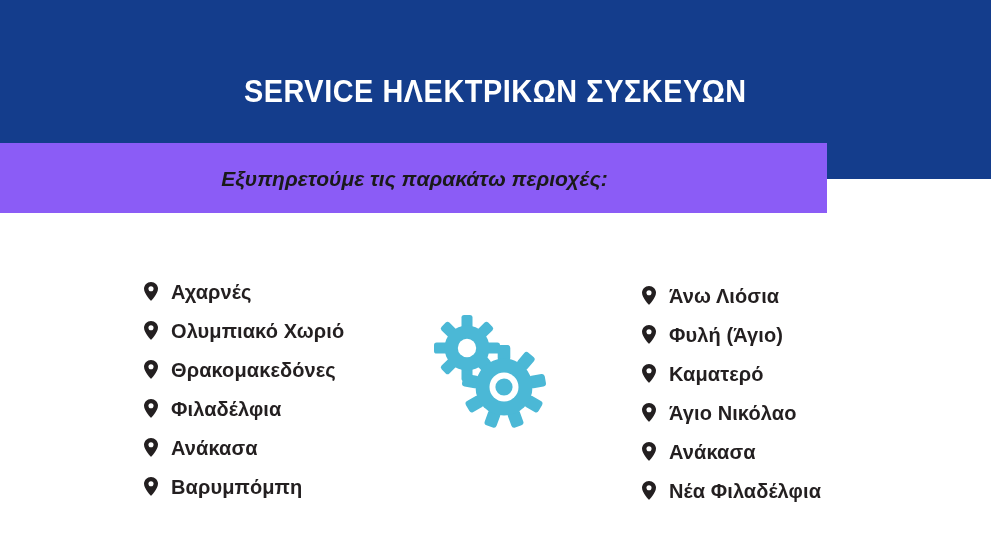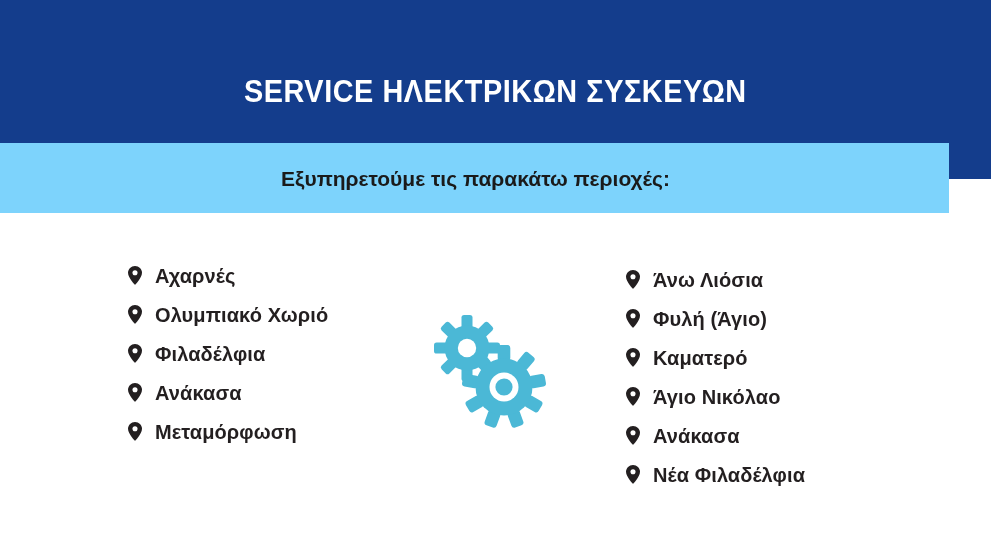"Εξυπηρετούμε τις παρακάτω περιοχές:" .subtitle-band { background: #7dd3fc -> #8b5cf6; font-style: none -> italic; width: 949px -> 827px }
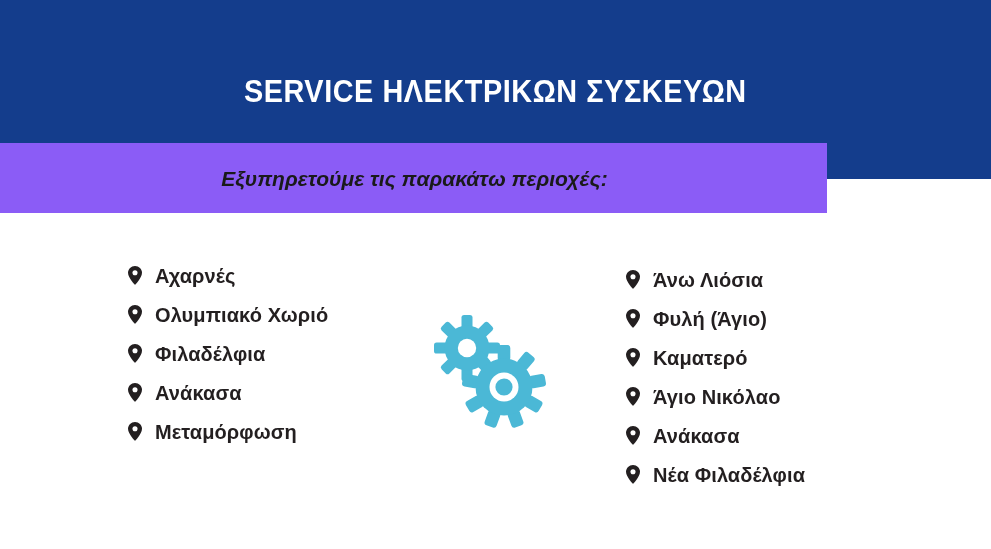"Αχαρνές" .areas-list { margin: 0 -> 16px }
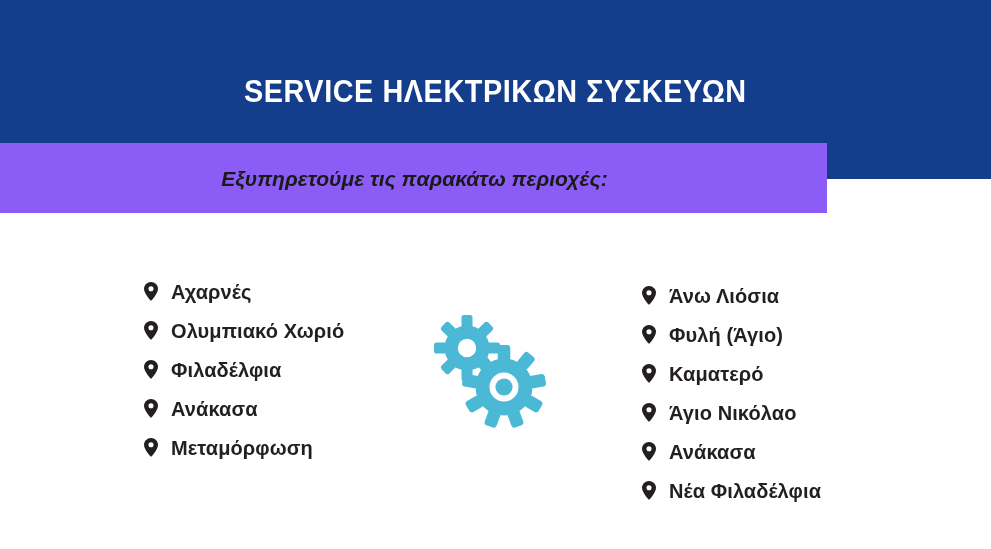"Θρακομακεδόνες" li.area-item { html: none -> <li> <span> <svg> <path></path> <circle></circle> </svg> </span> <span>Θρακομακεδόνες</span> </li> }
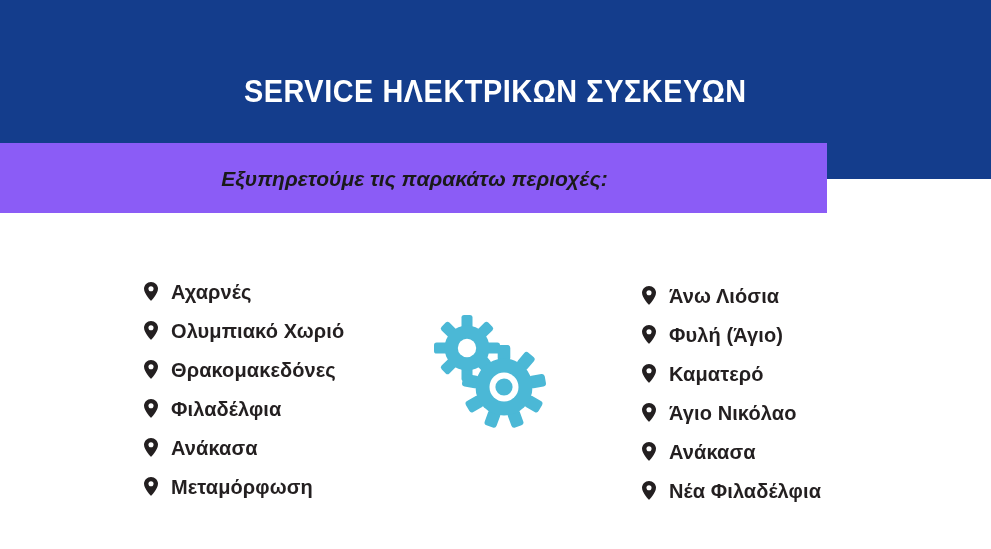"Μεταμόρφωση" span.area-label { text: Μεταμόρφωση -> Βαρυμπόμπη }
